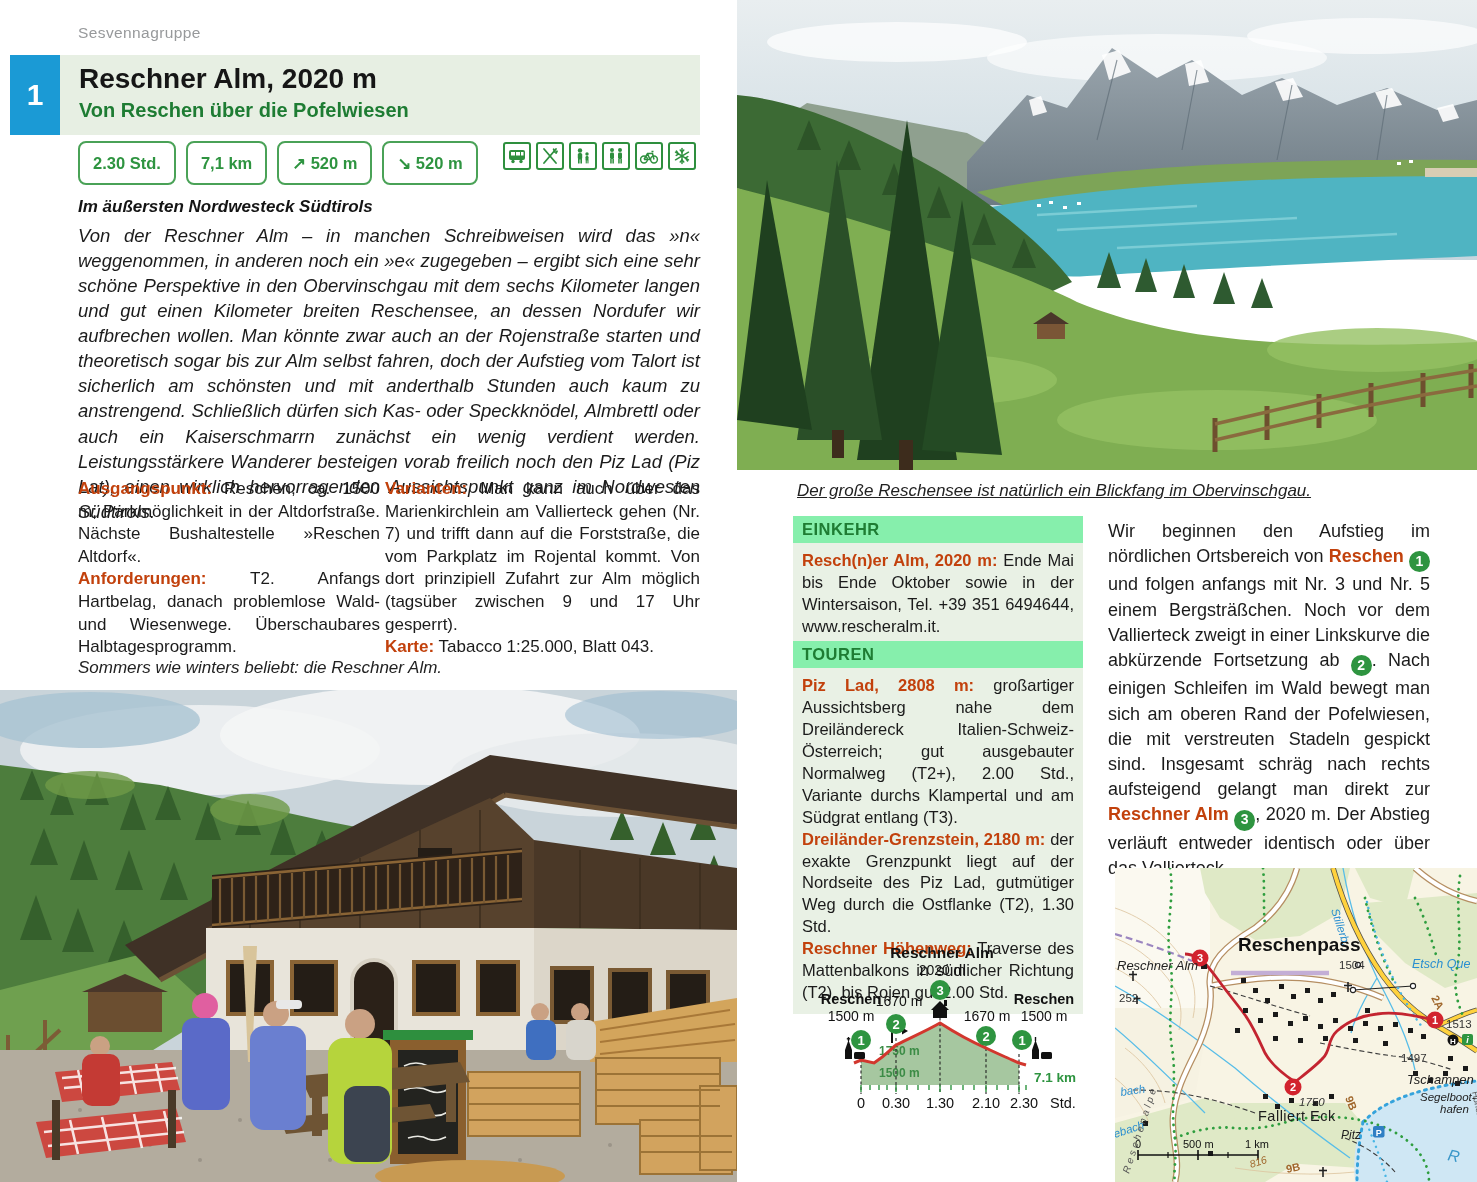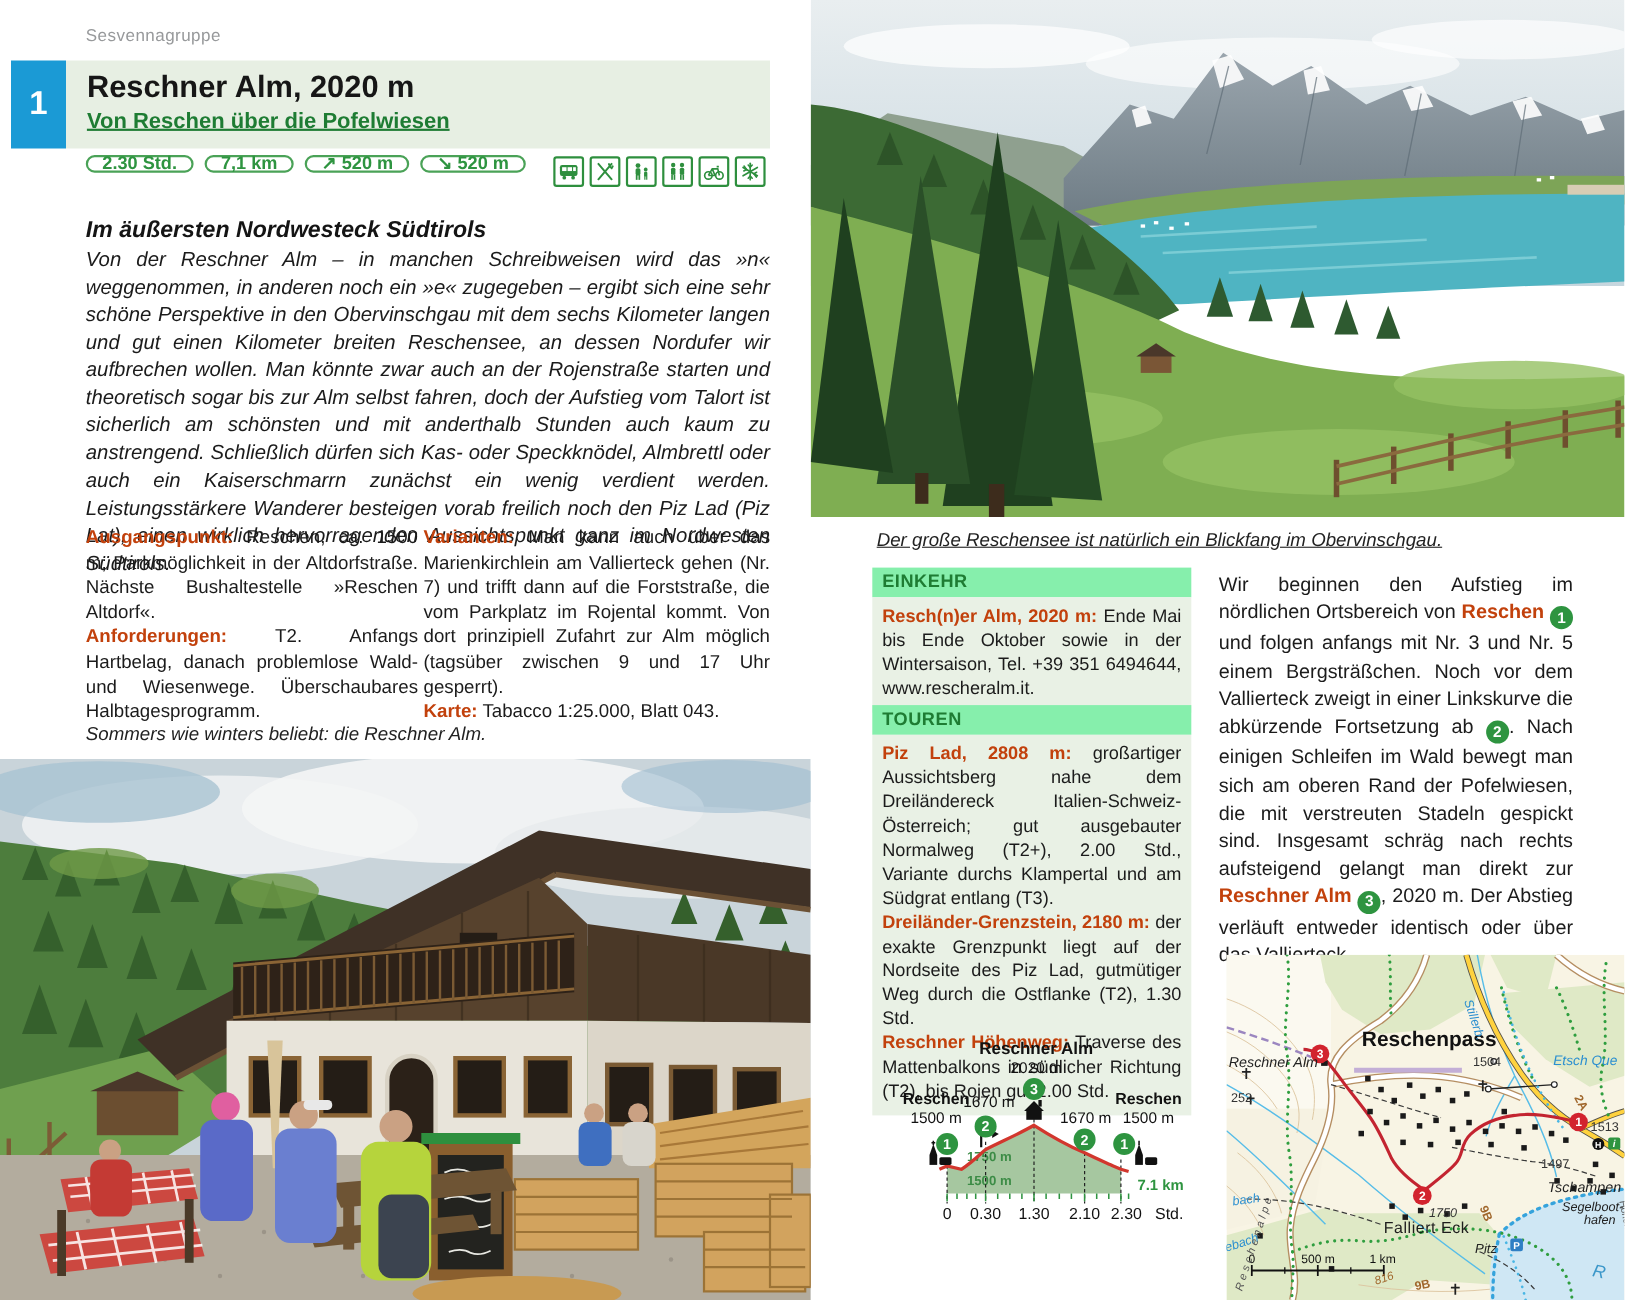"Von Reschen über die Pofelwiesen" .subtitle { text-decoration: underline -> none }
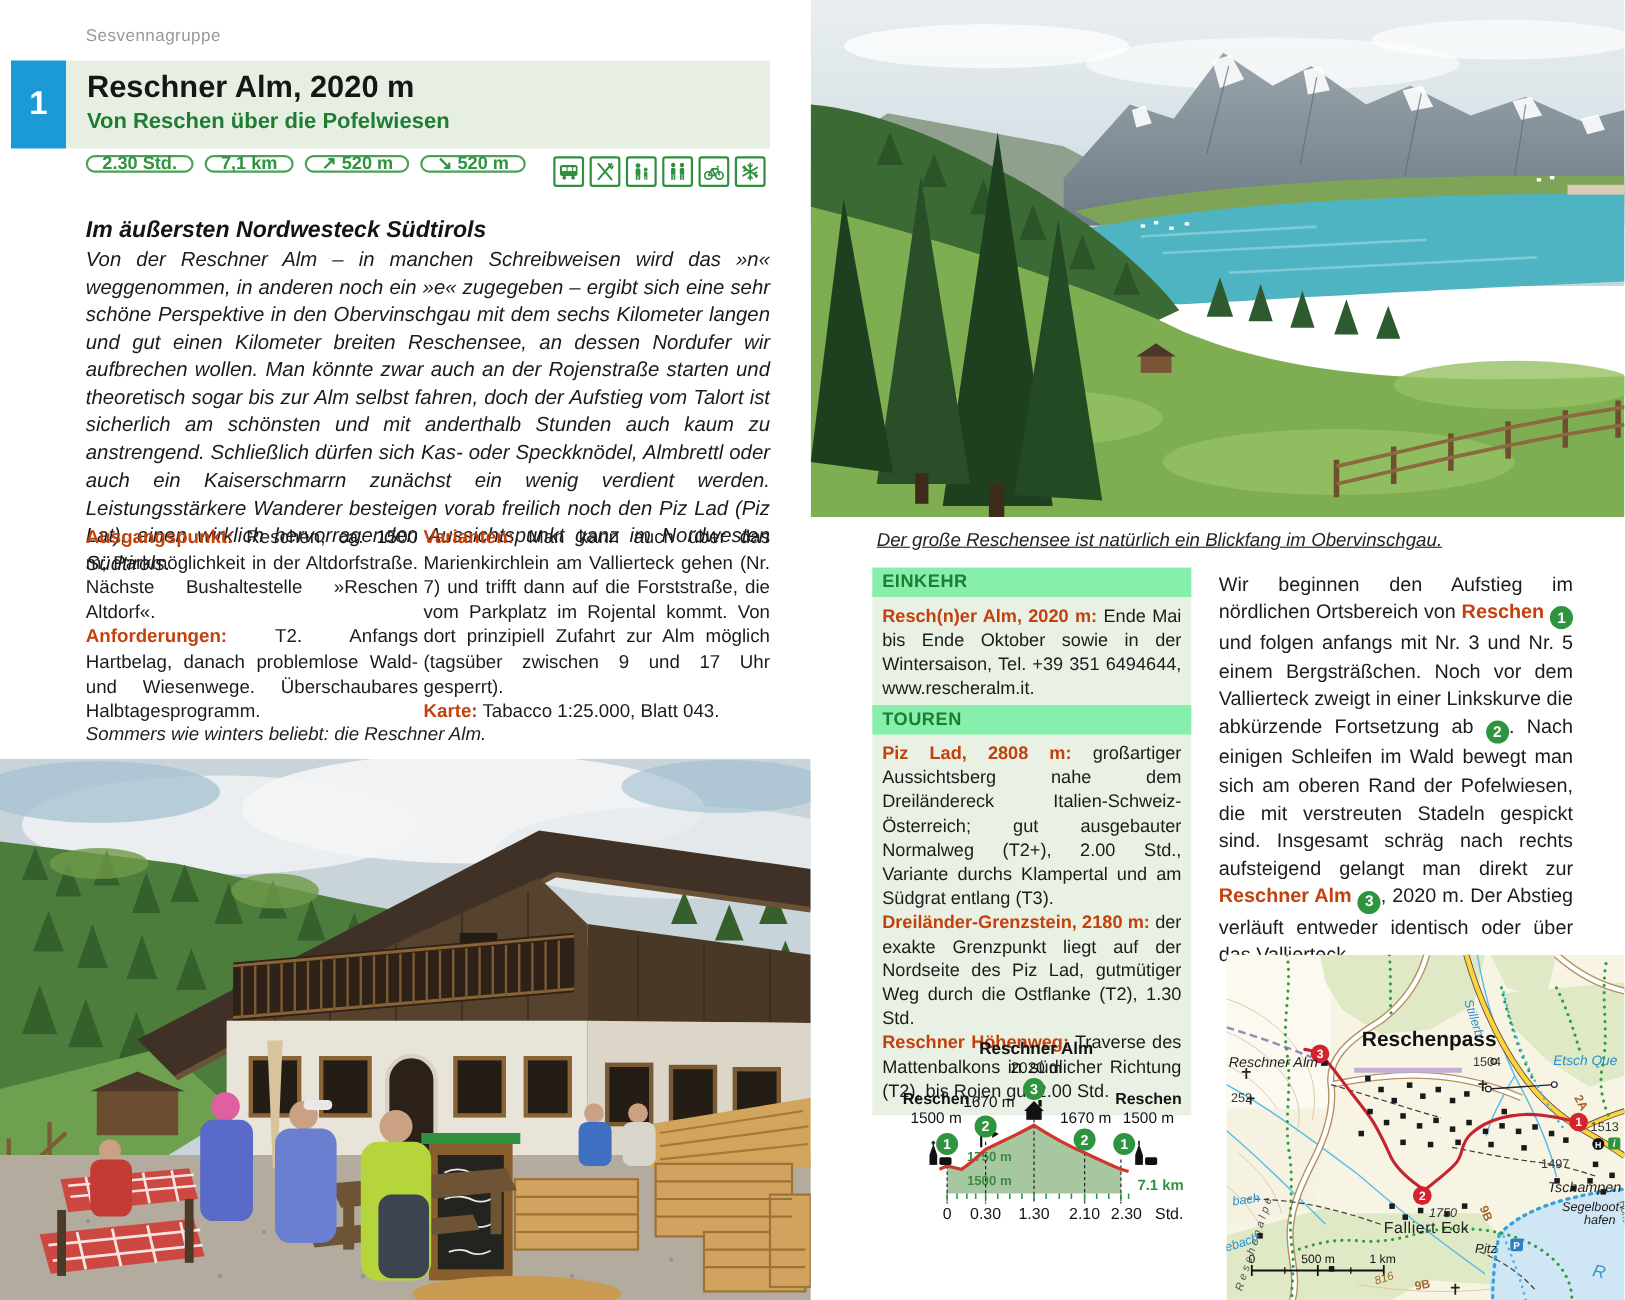"2.30 Std." .pill { height: 16px -> 44px }
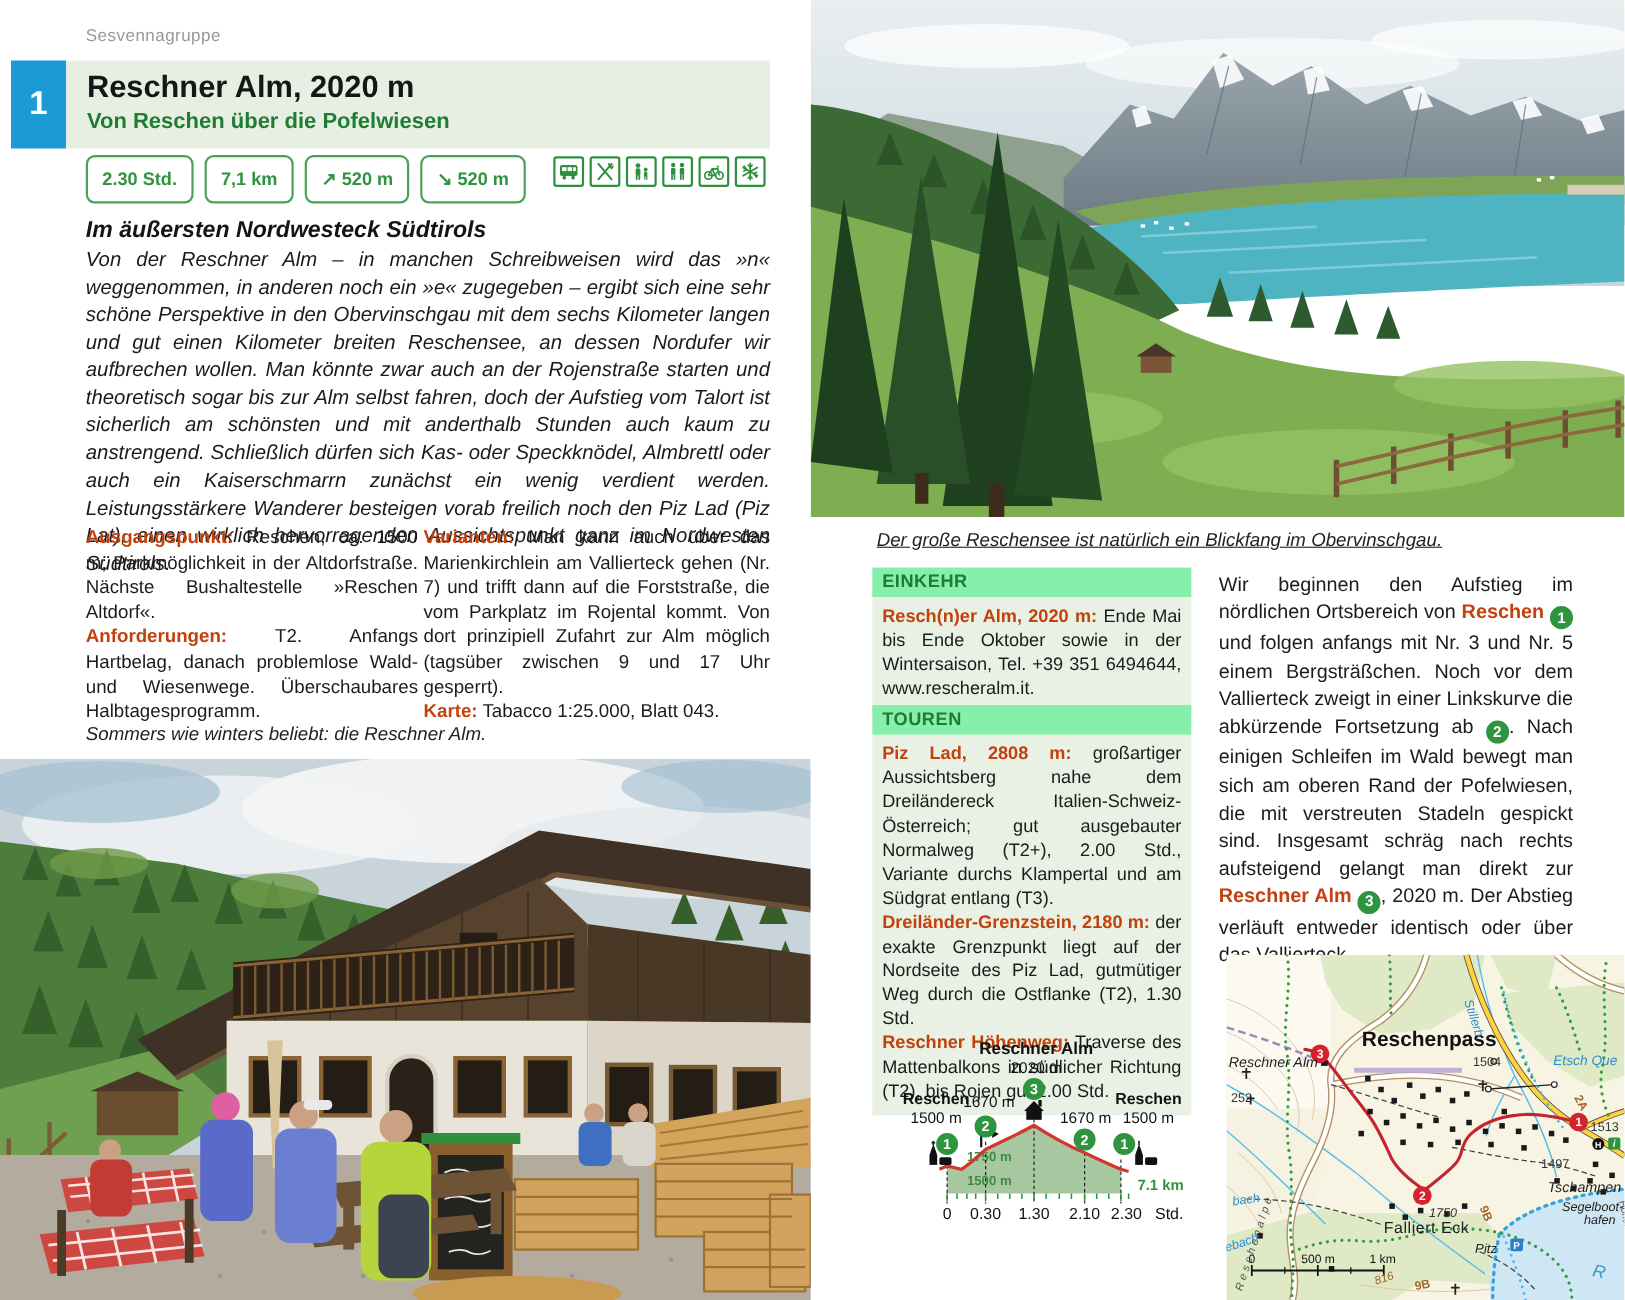"Im äußersten Nordwesteck Südtirols" .introhead { font-size: 21px -> 17px }
